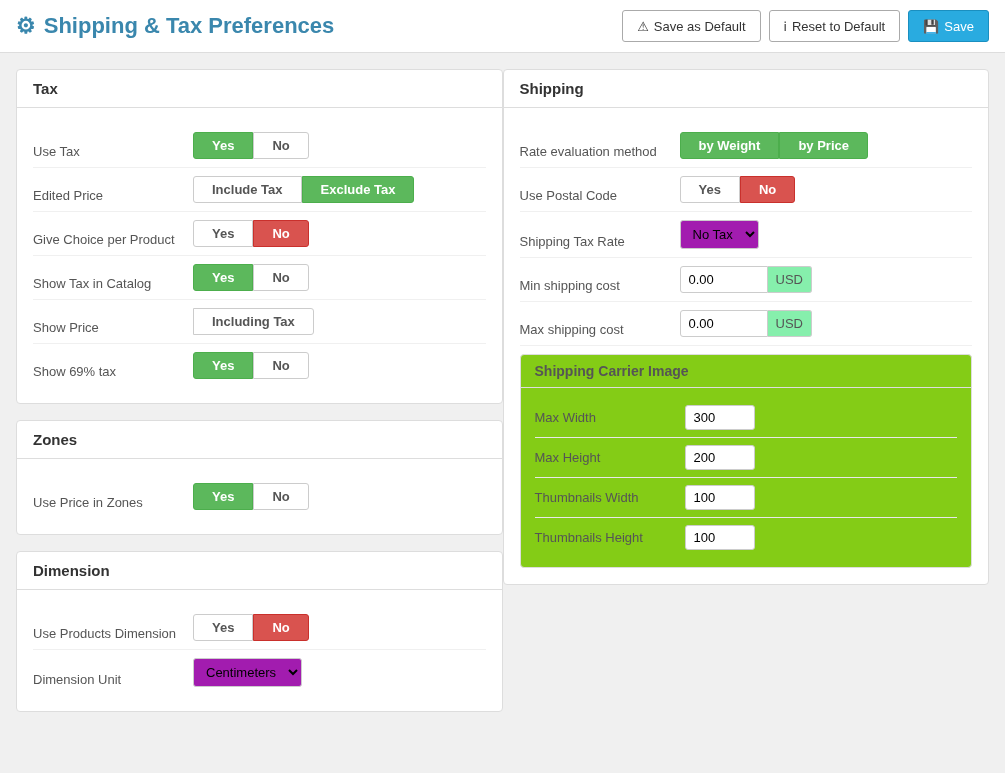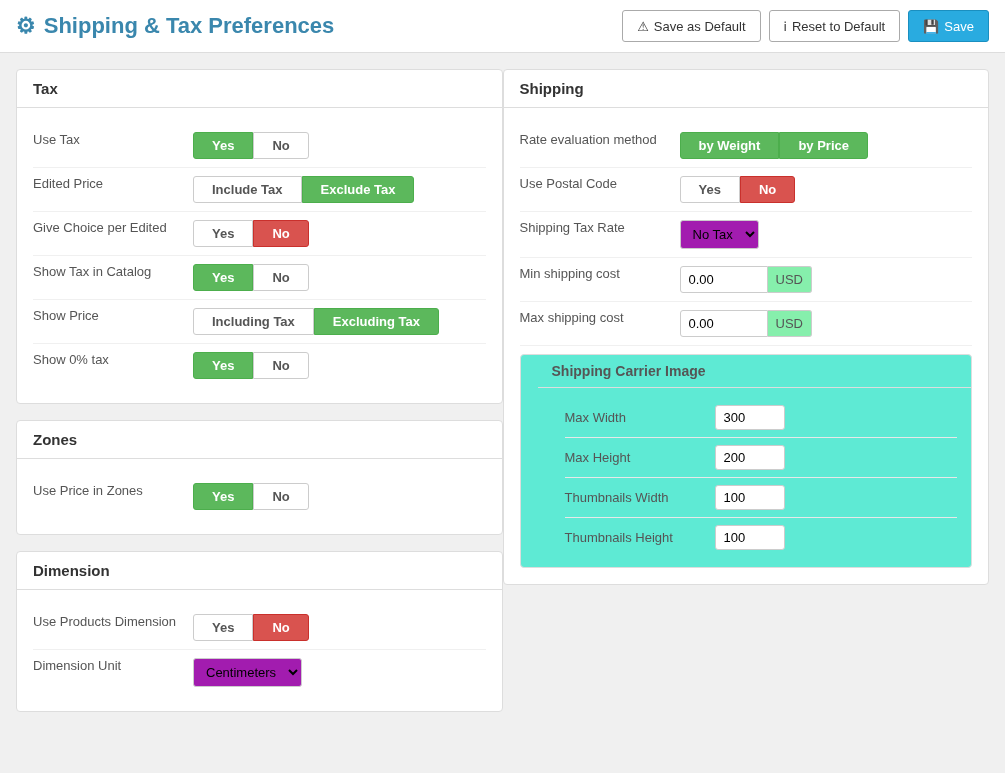"Use Tax" .form-row { align-items: flex-start -> flex-end }
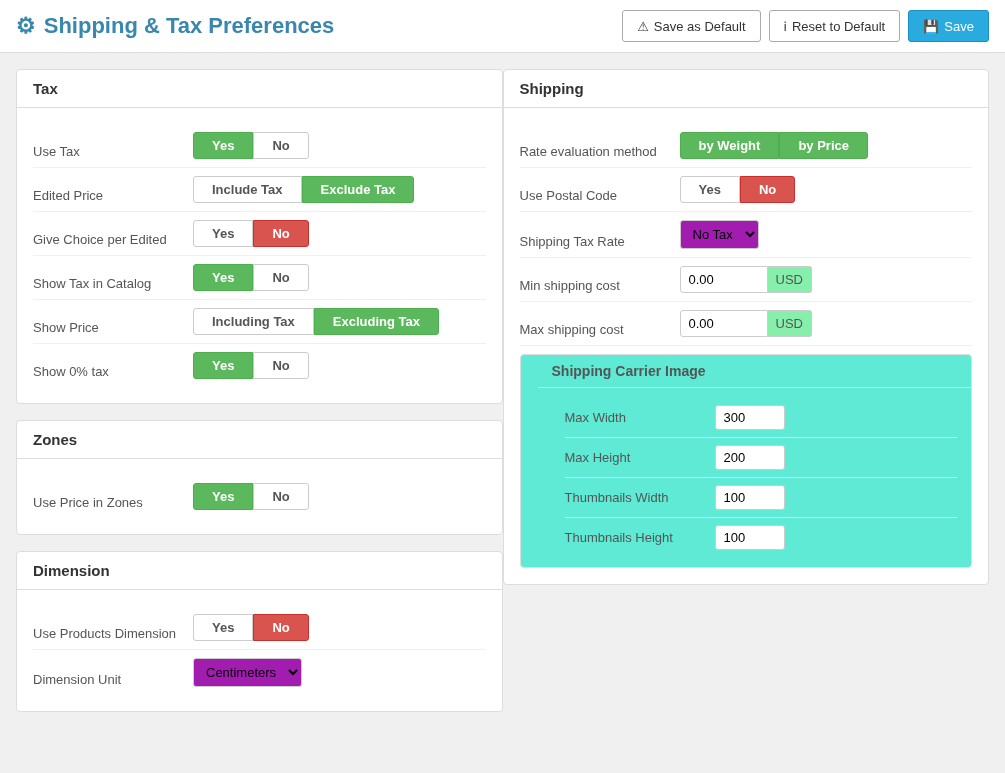"Give Choice per Edited" div.form-label { text: Edited -> Product }
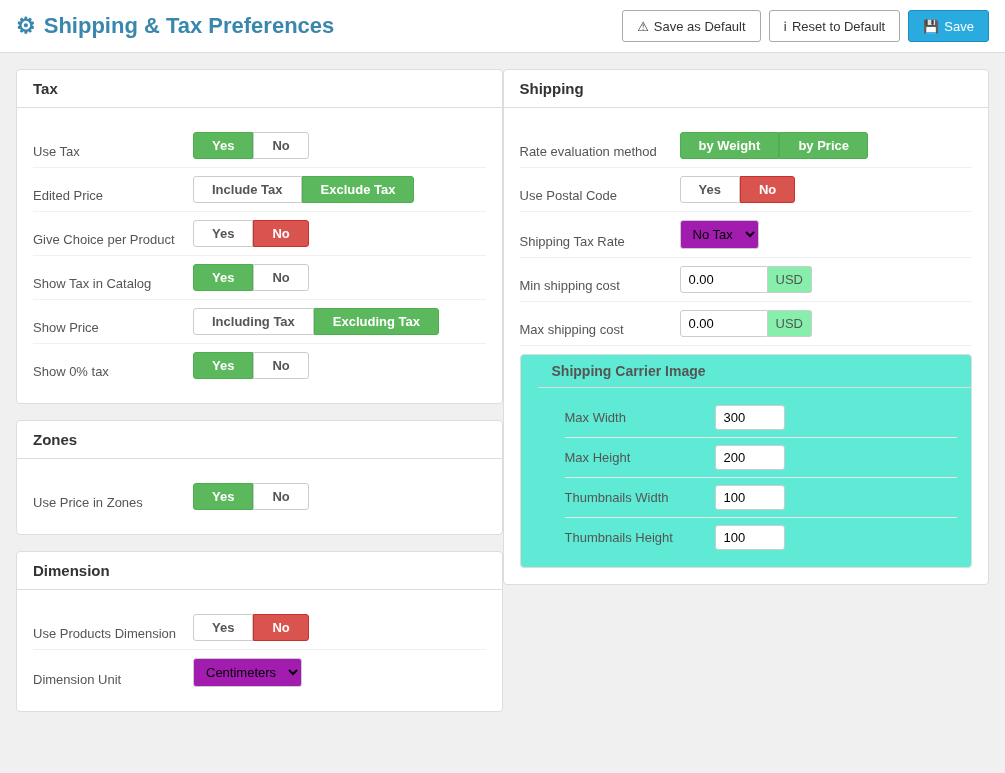"Excluding Tax" button.toggle-btn { html: <button>Excluding Tax</button> -> none }
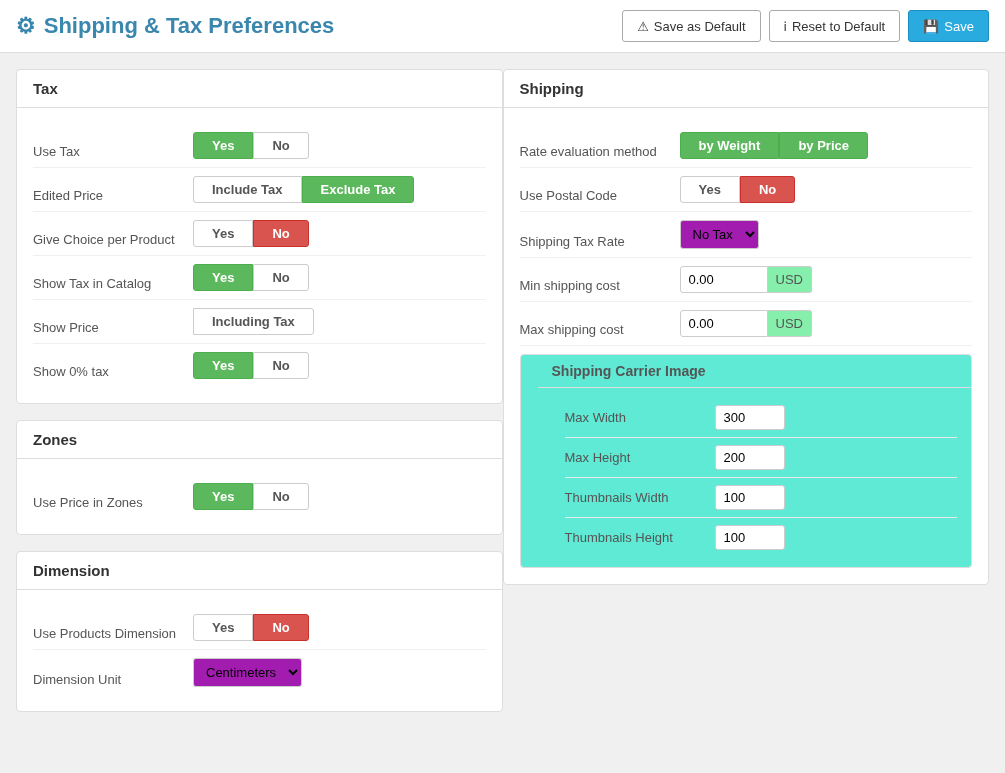"Show 0% tax" div.form-label { text: 0% -> 69% }
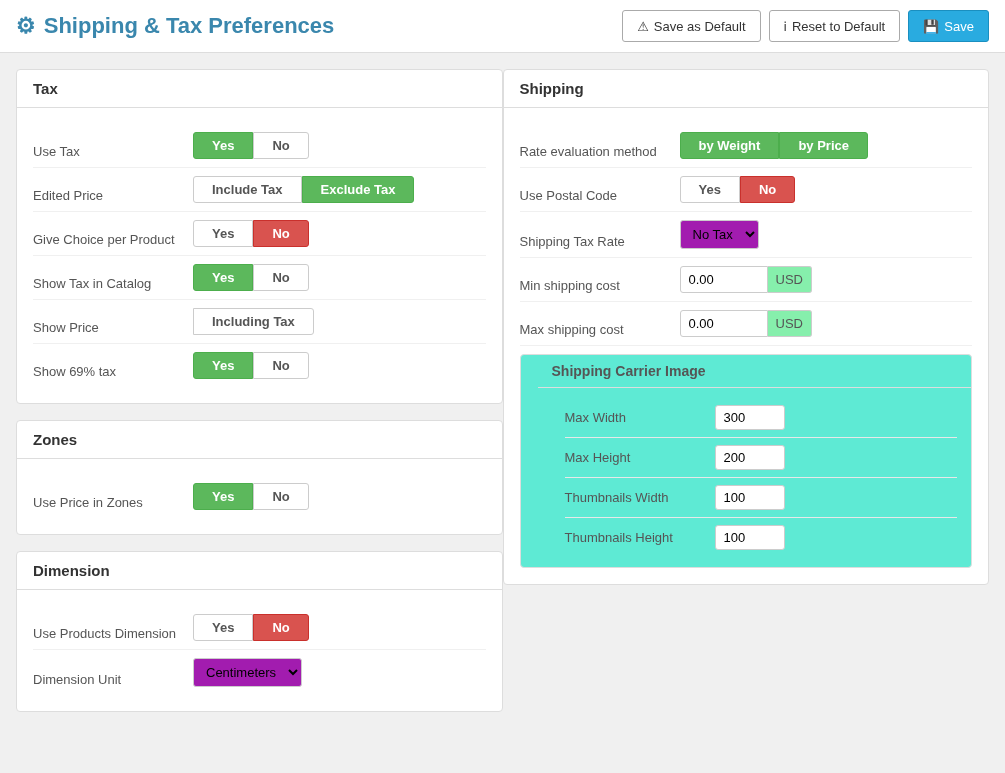"Shipping Carrier Image" .sub-panel { background: #5eead4 -> #84cc16; padding-left: 17px -> none }
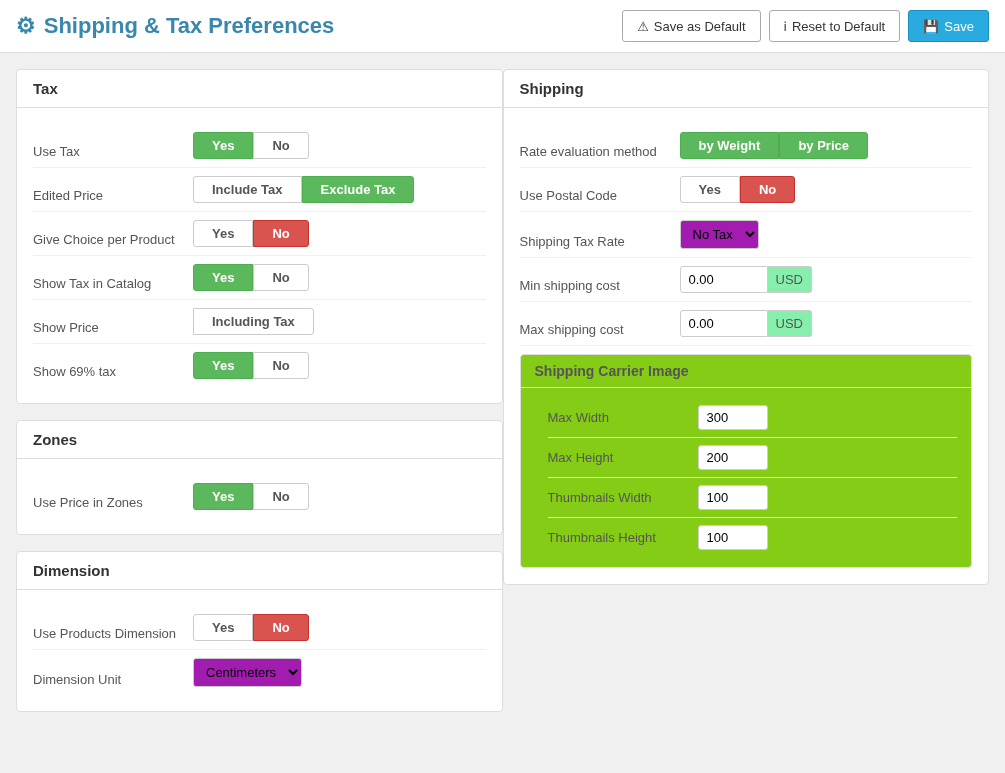"Max Width" .sub-form-row { margin-left: 13px -> none }
